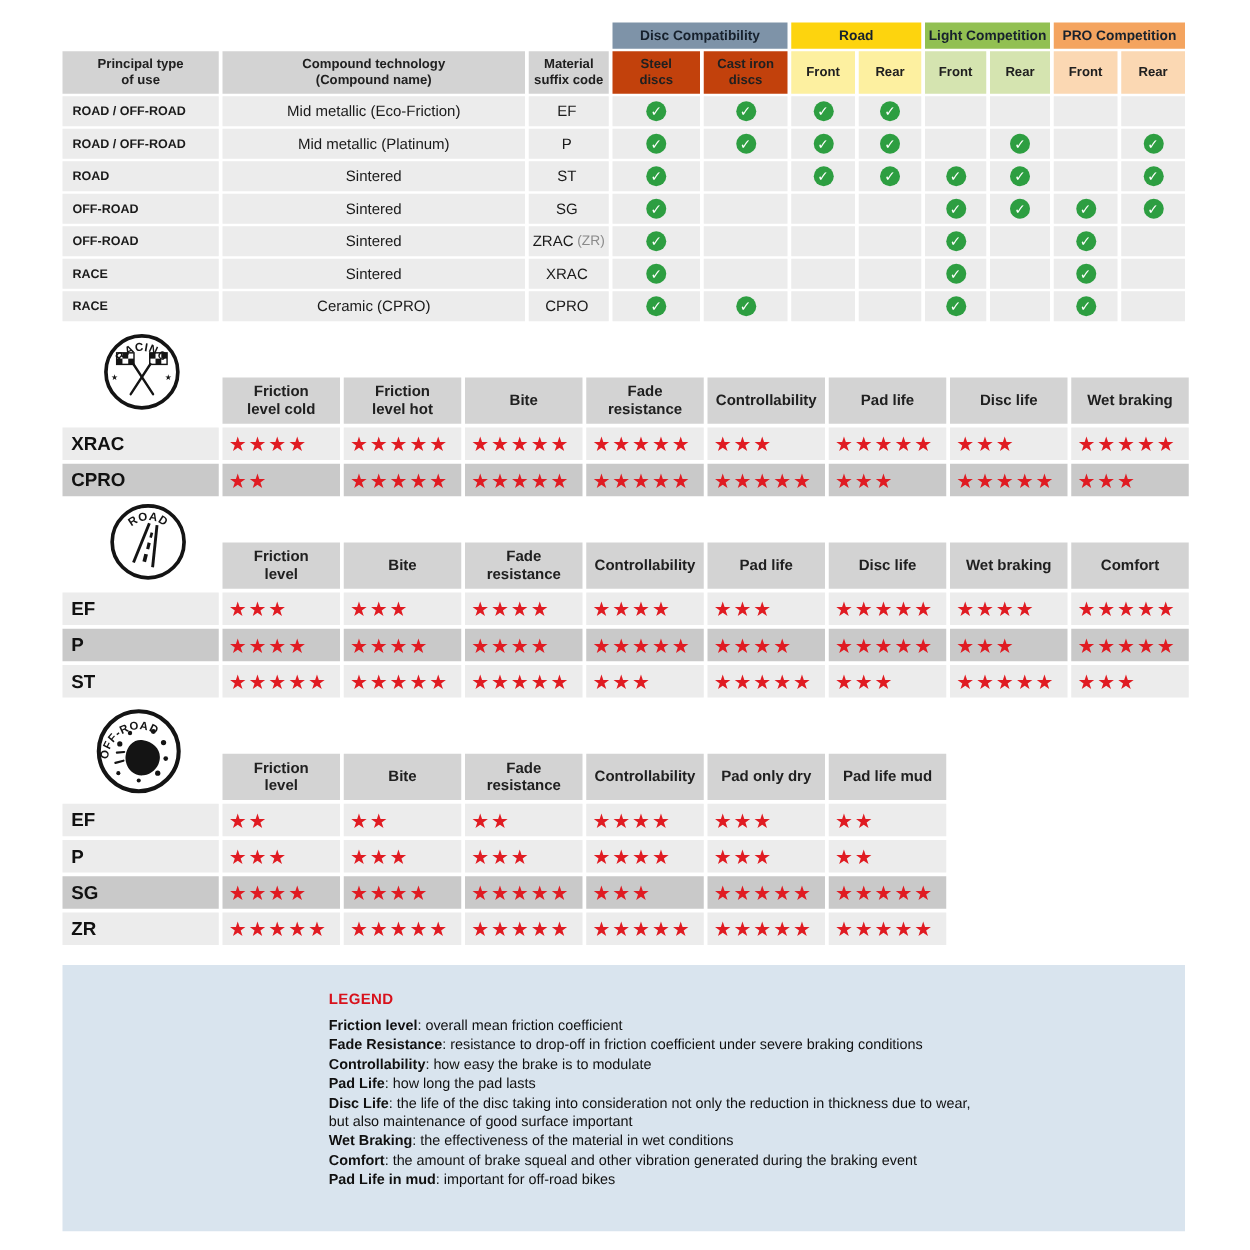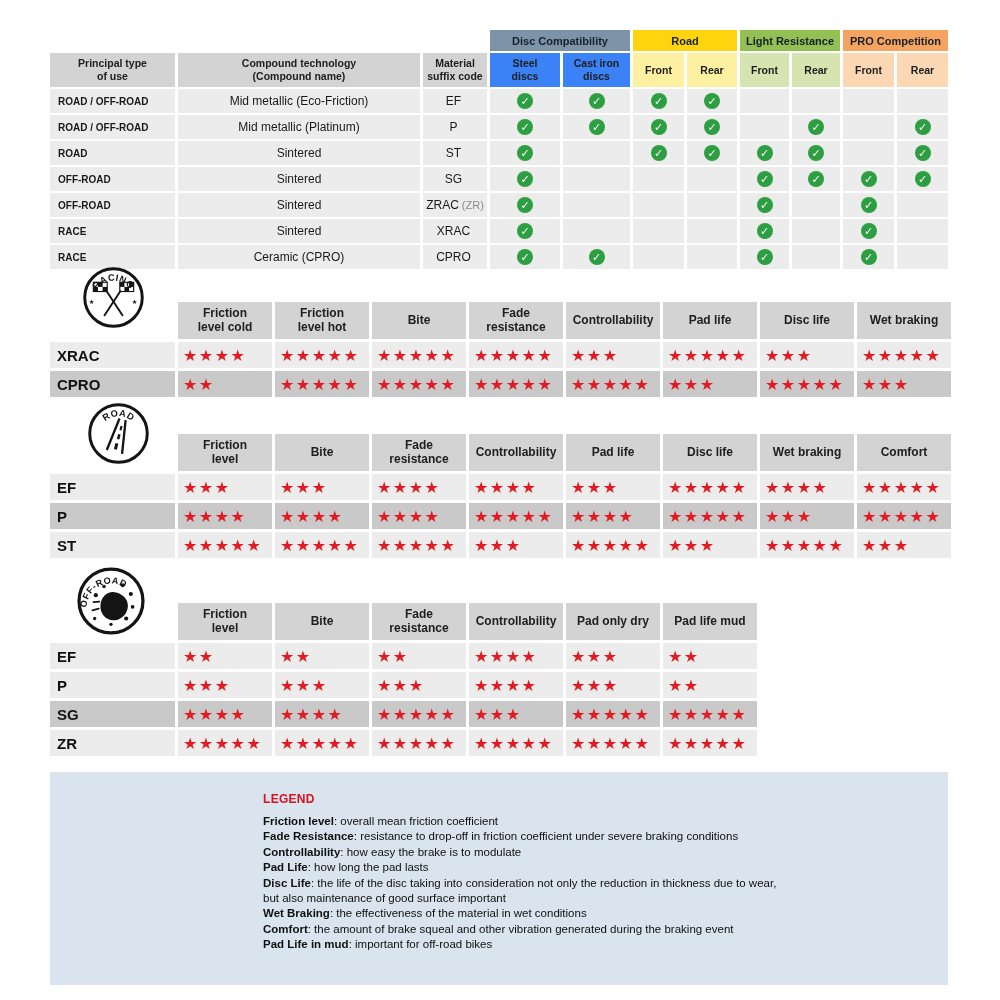"Disc Compatibility" .compat { top: 30px -> 18px }
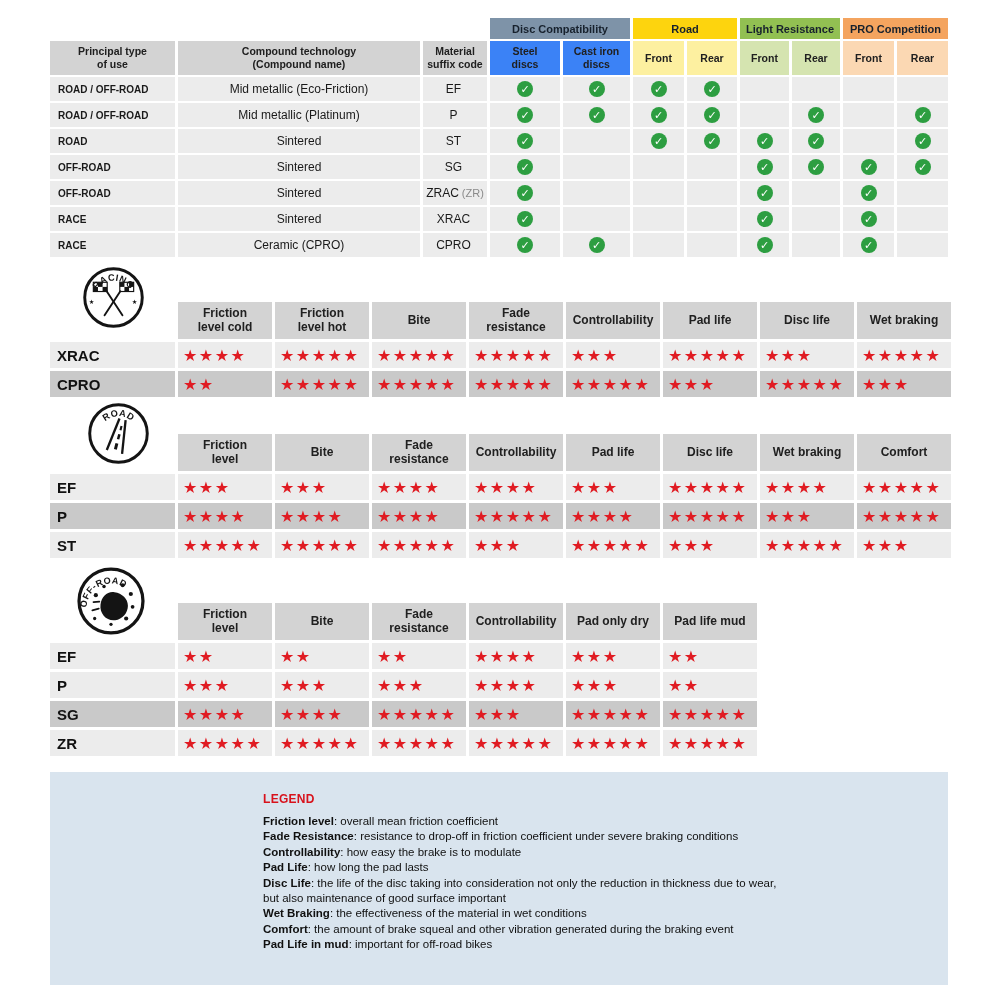"Light Resistance" div.gcell { text: Resistance -> Competition }
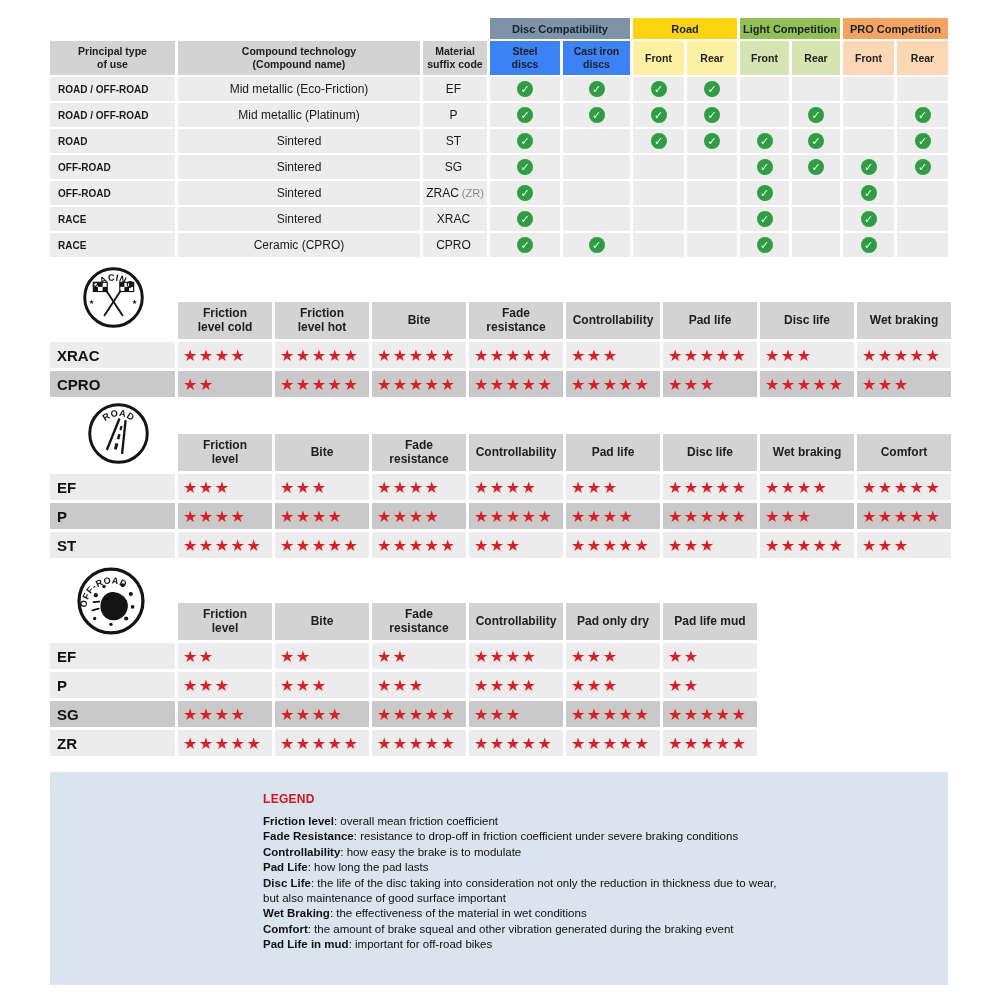"Steel" .hc.sub-steel { background: #3b82f6 -> #c2410c }
